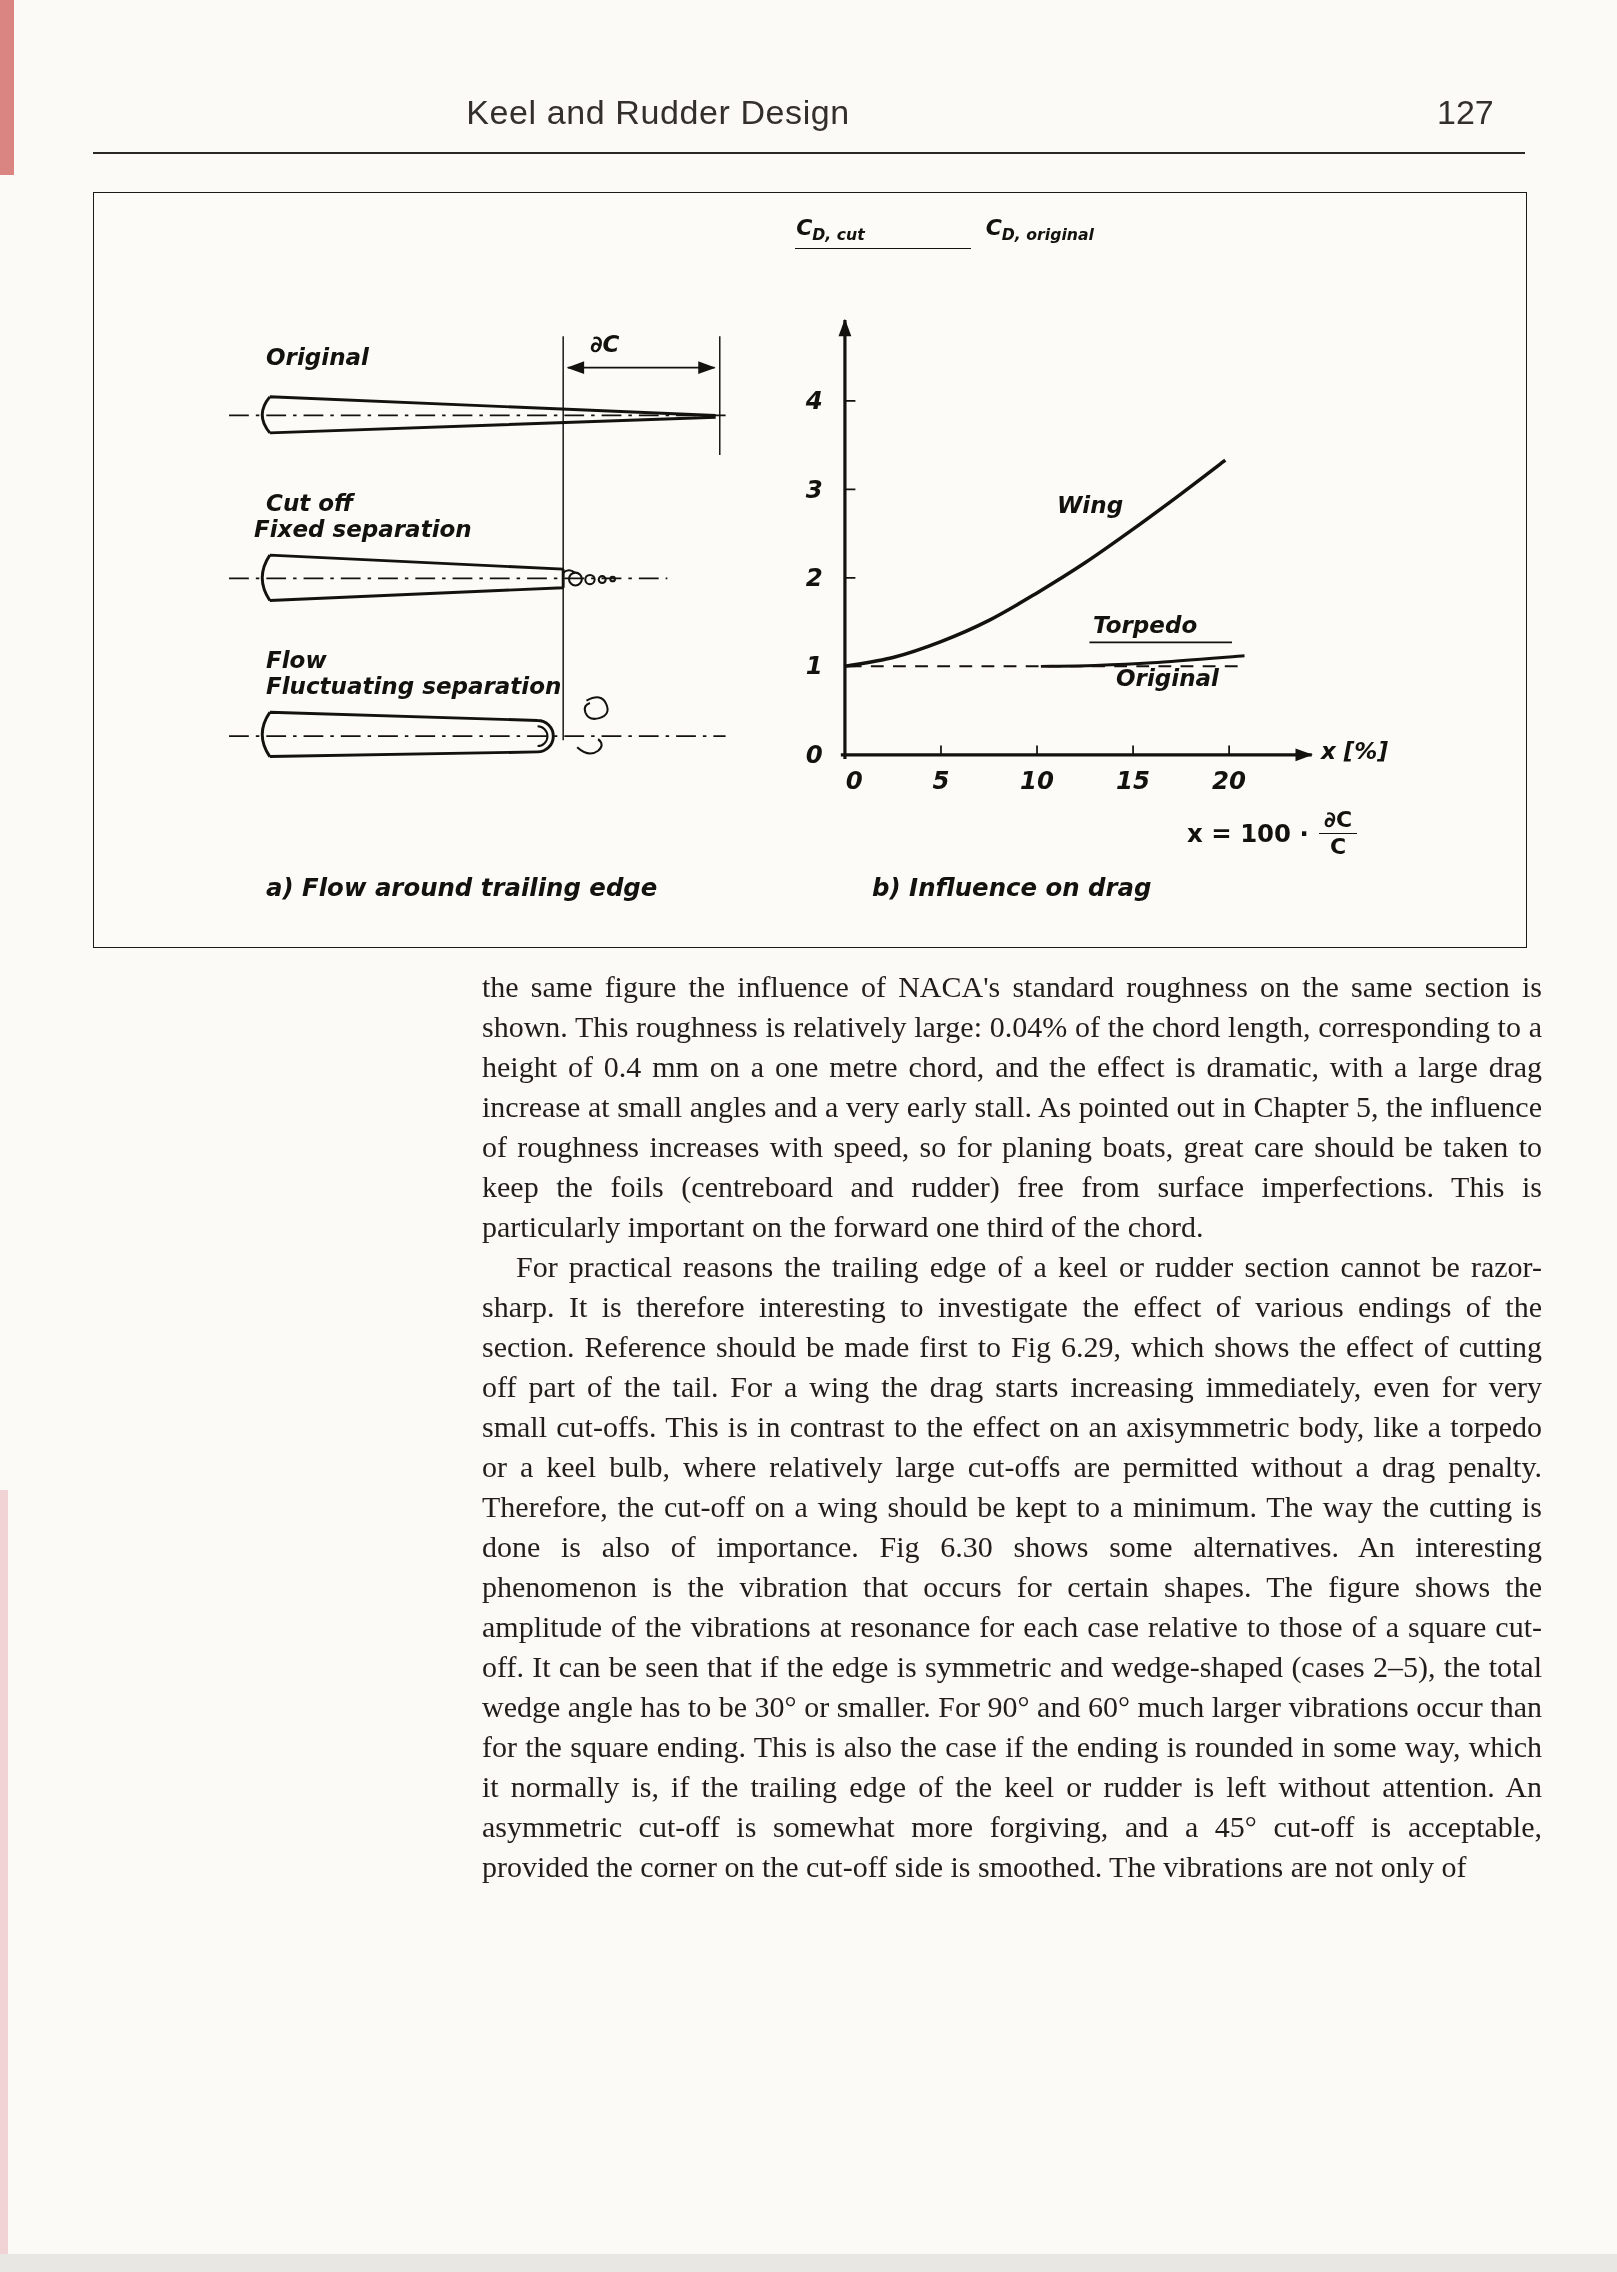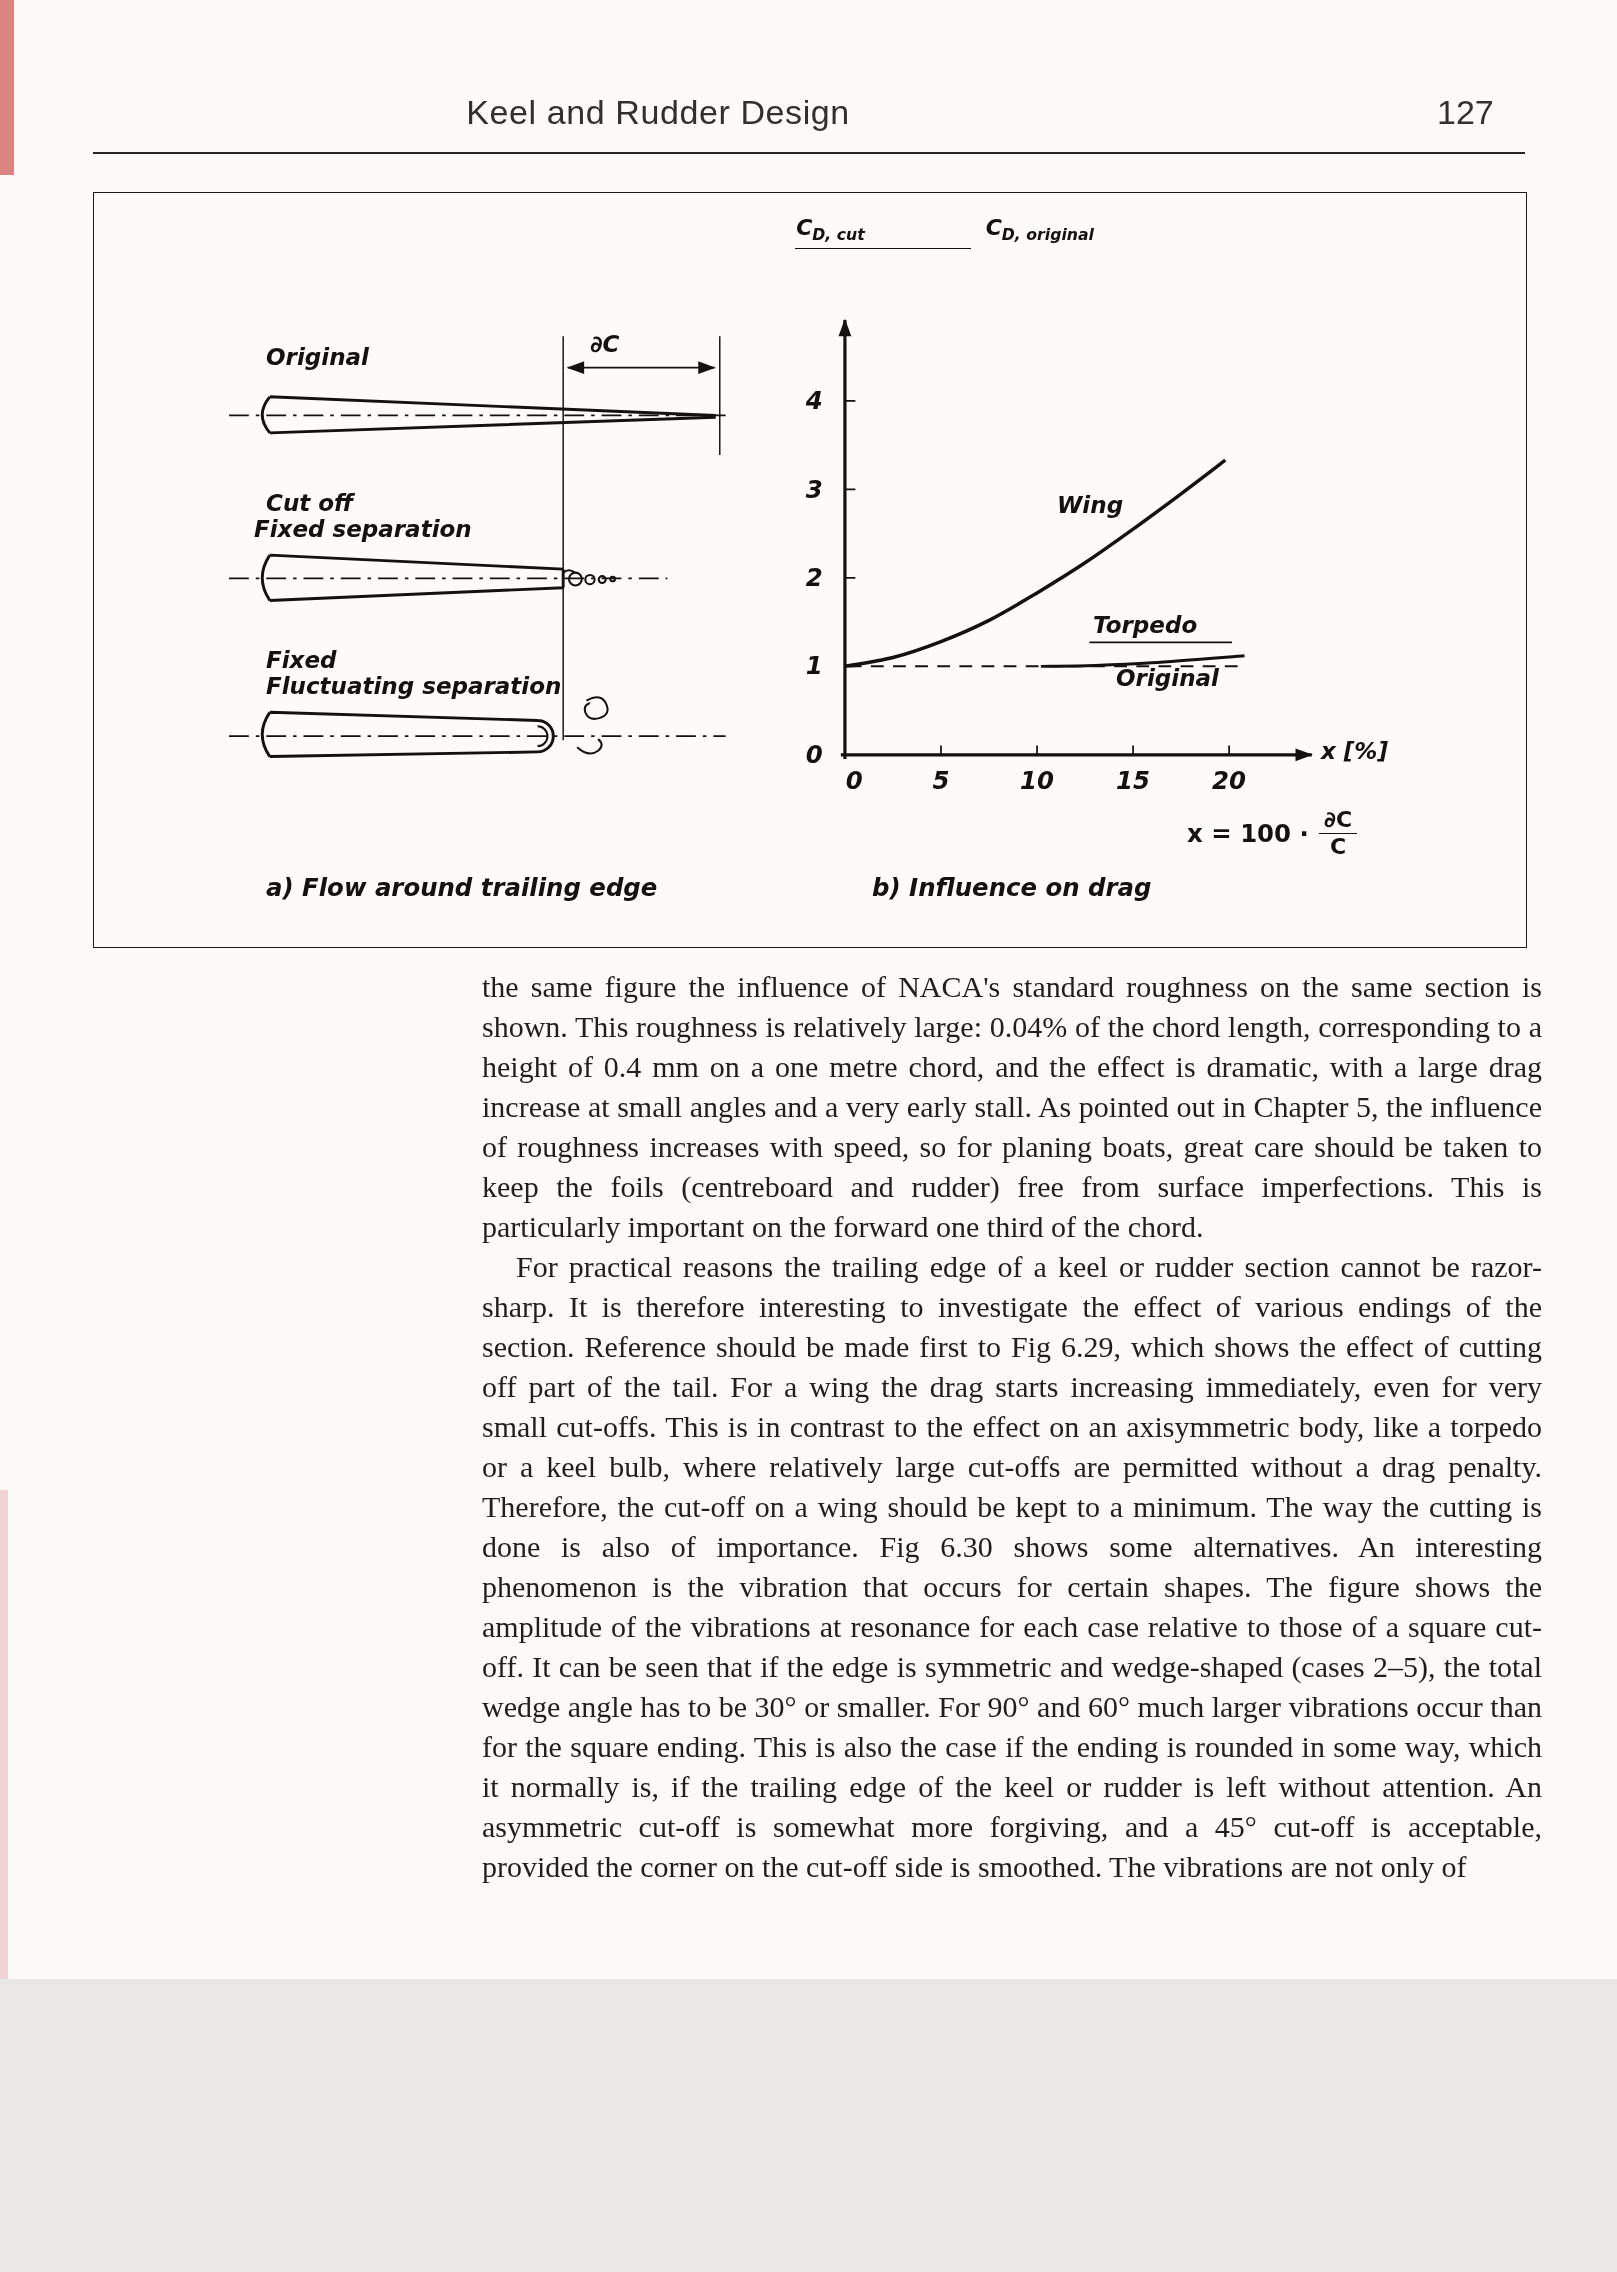"Keel and Rudder Design" .page { height: 1979px -> 2254px }
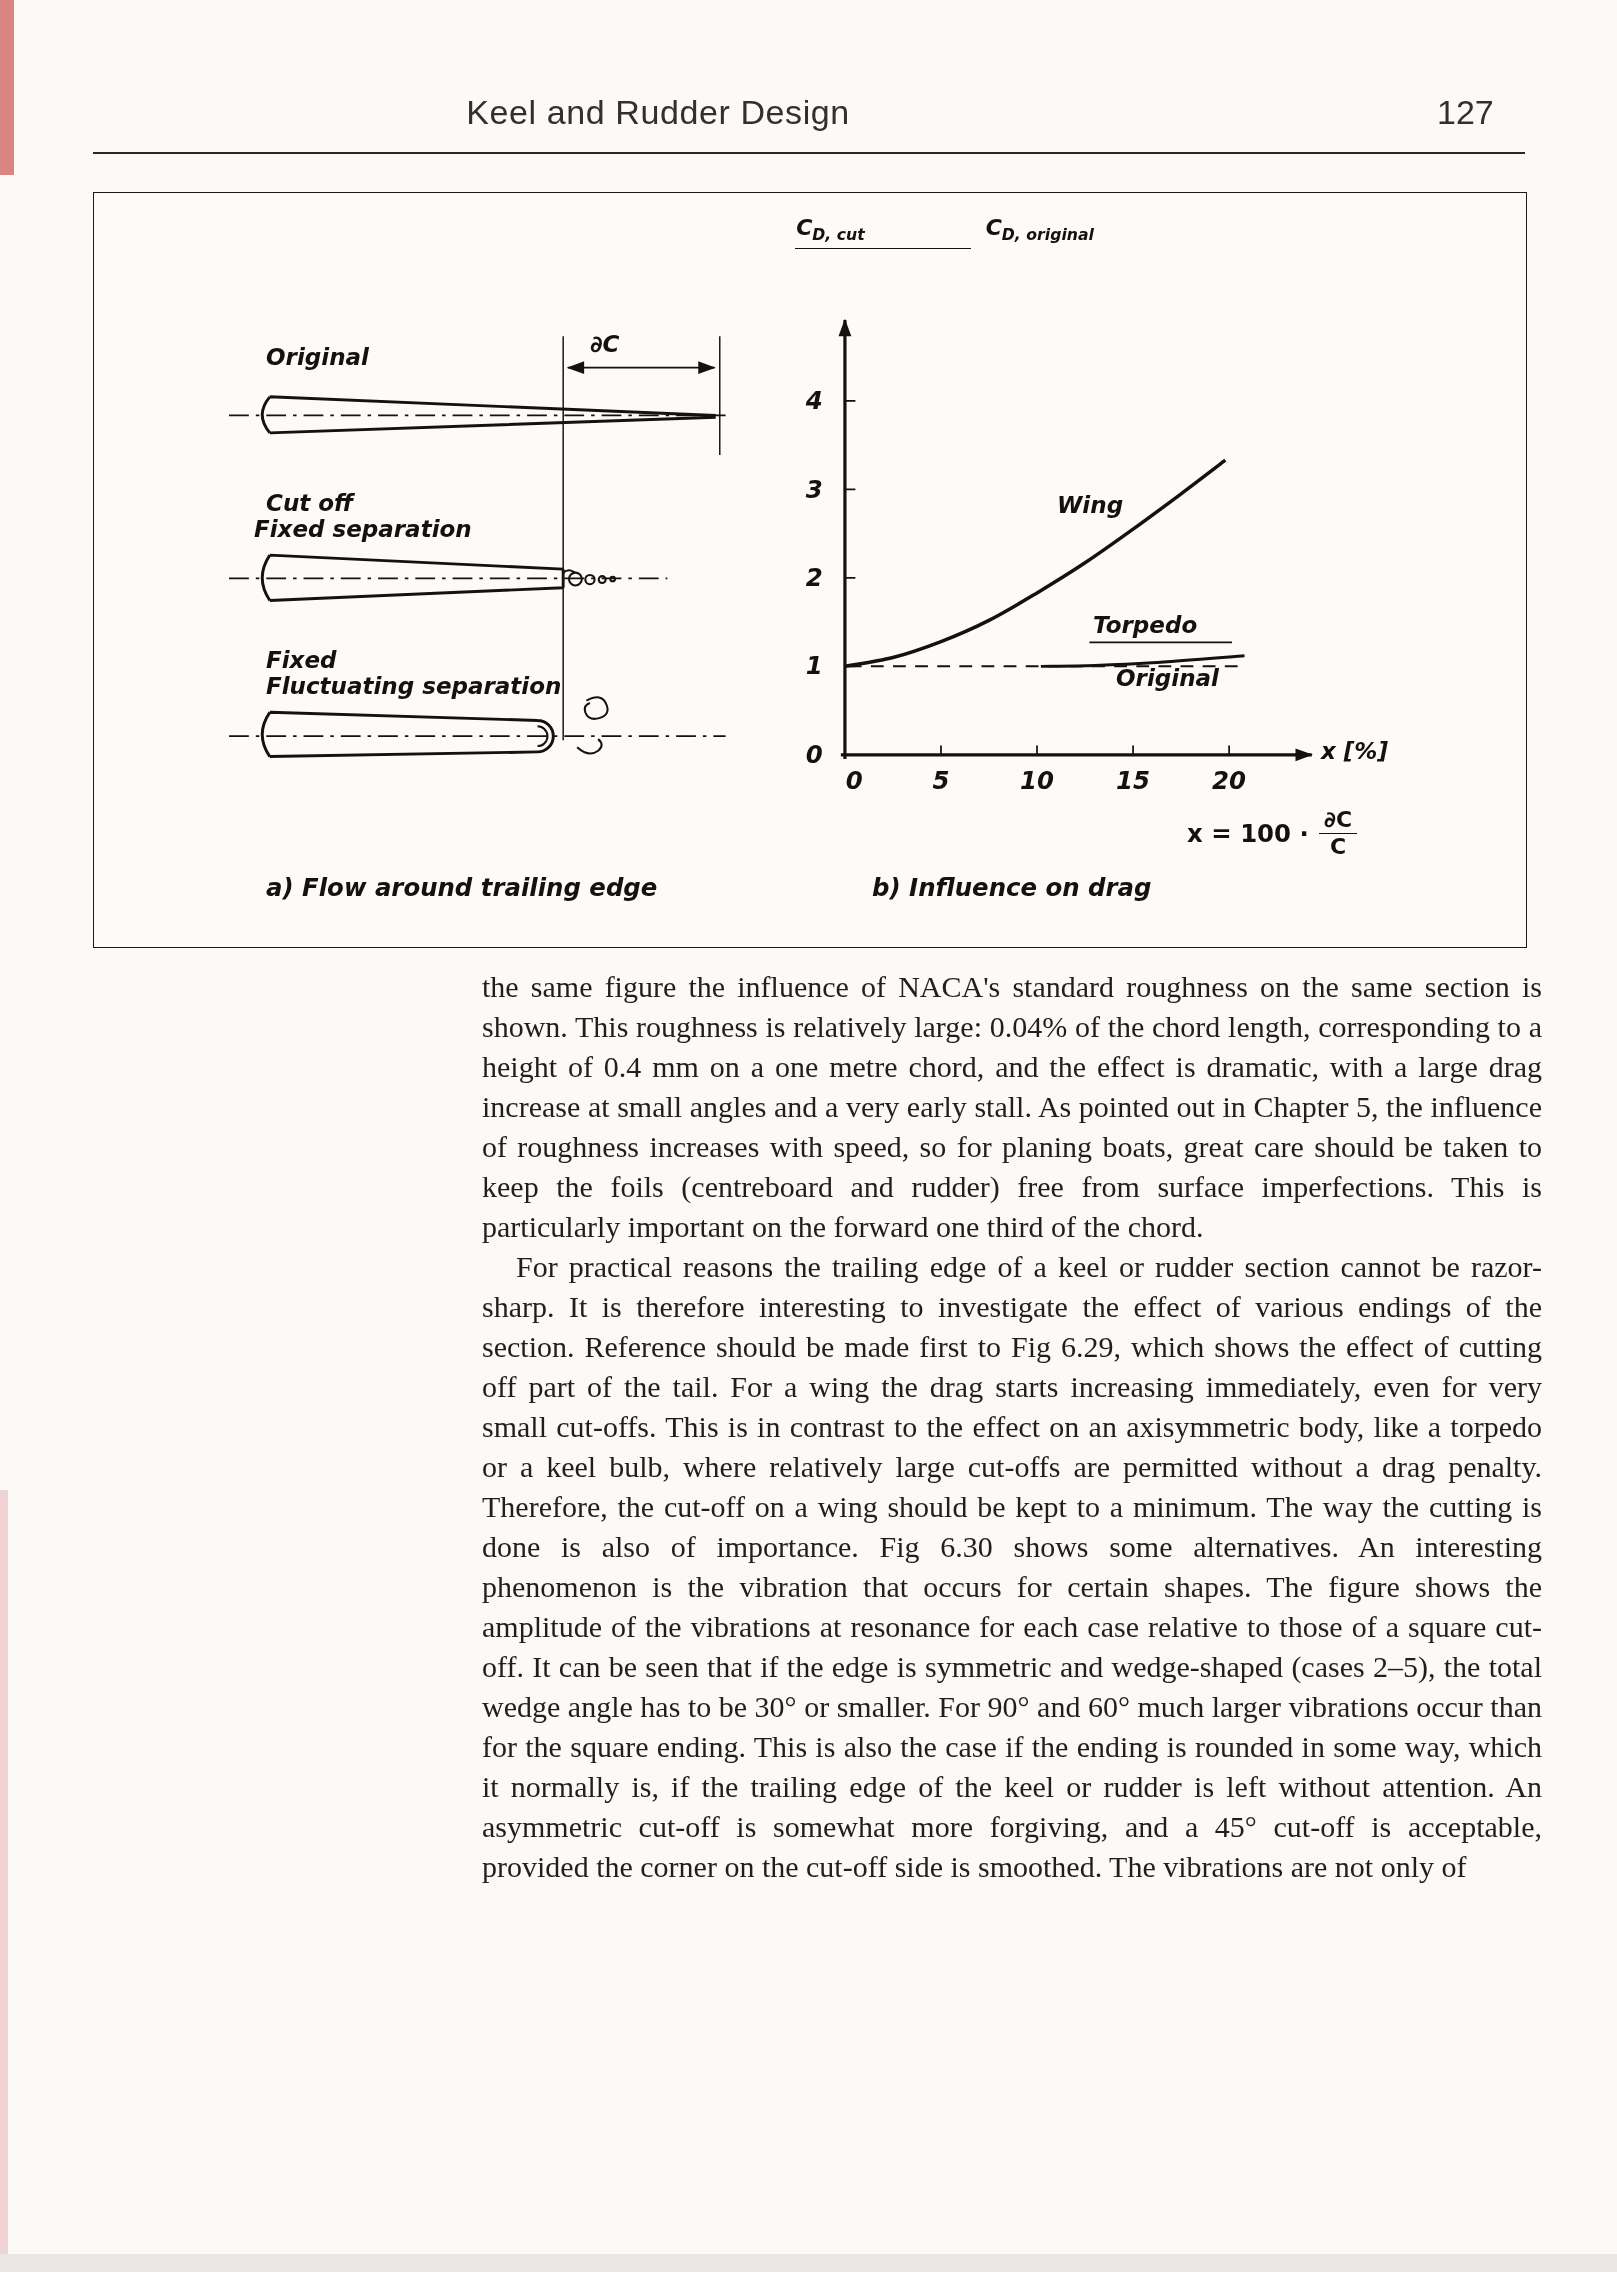"Fixed" div.flabel { text: Fixed -> Flow }
